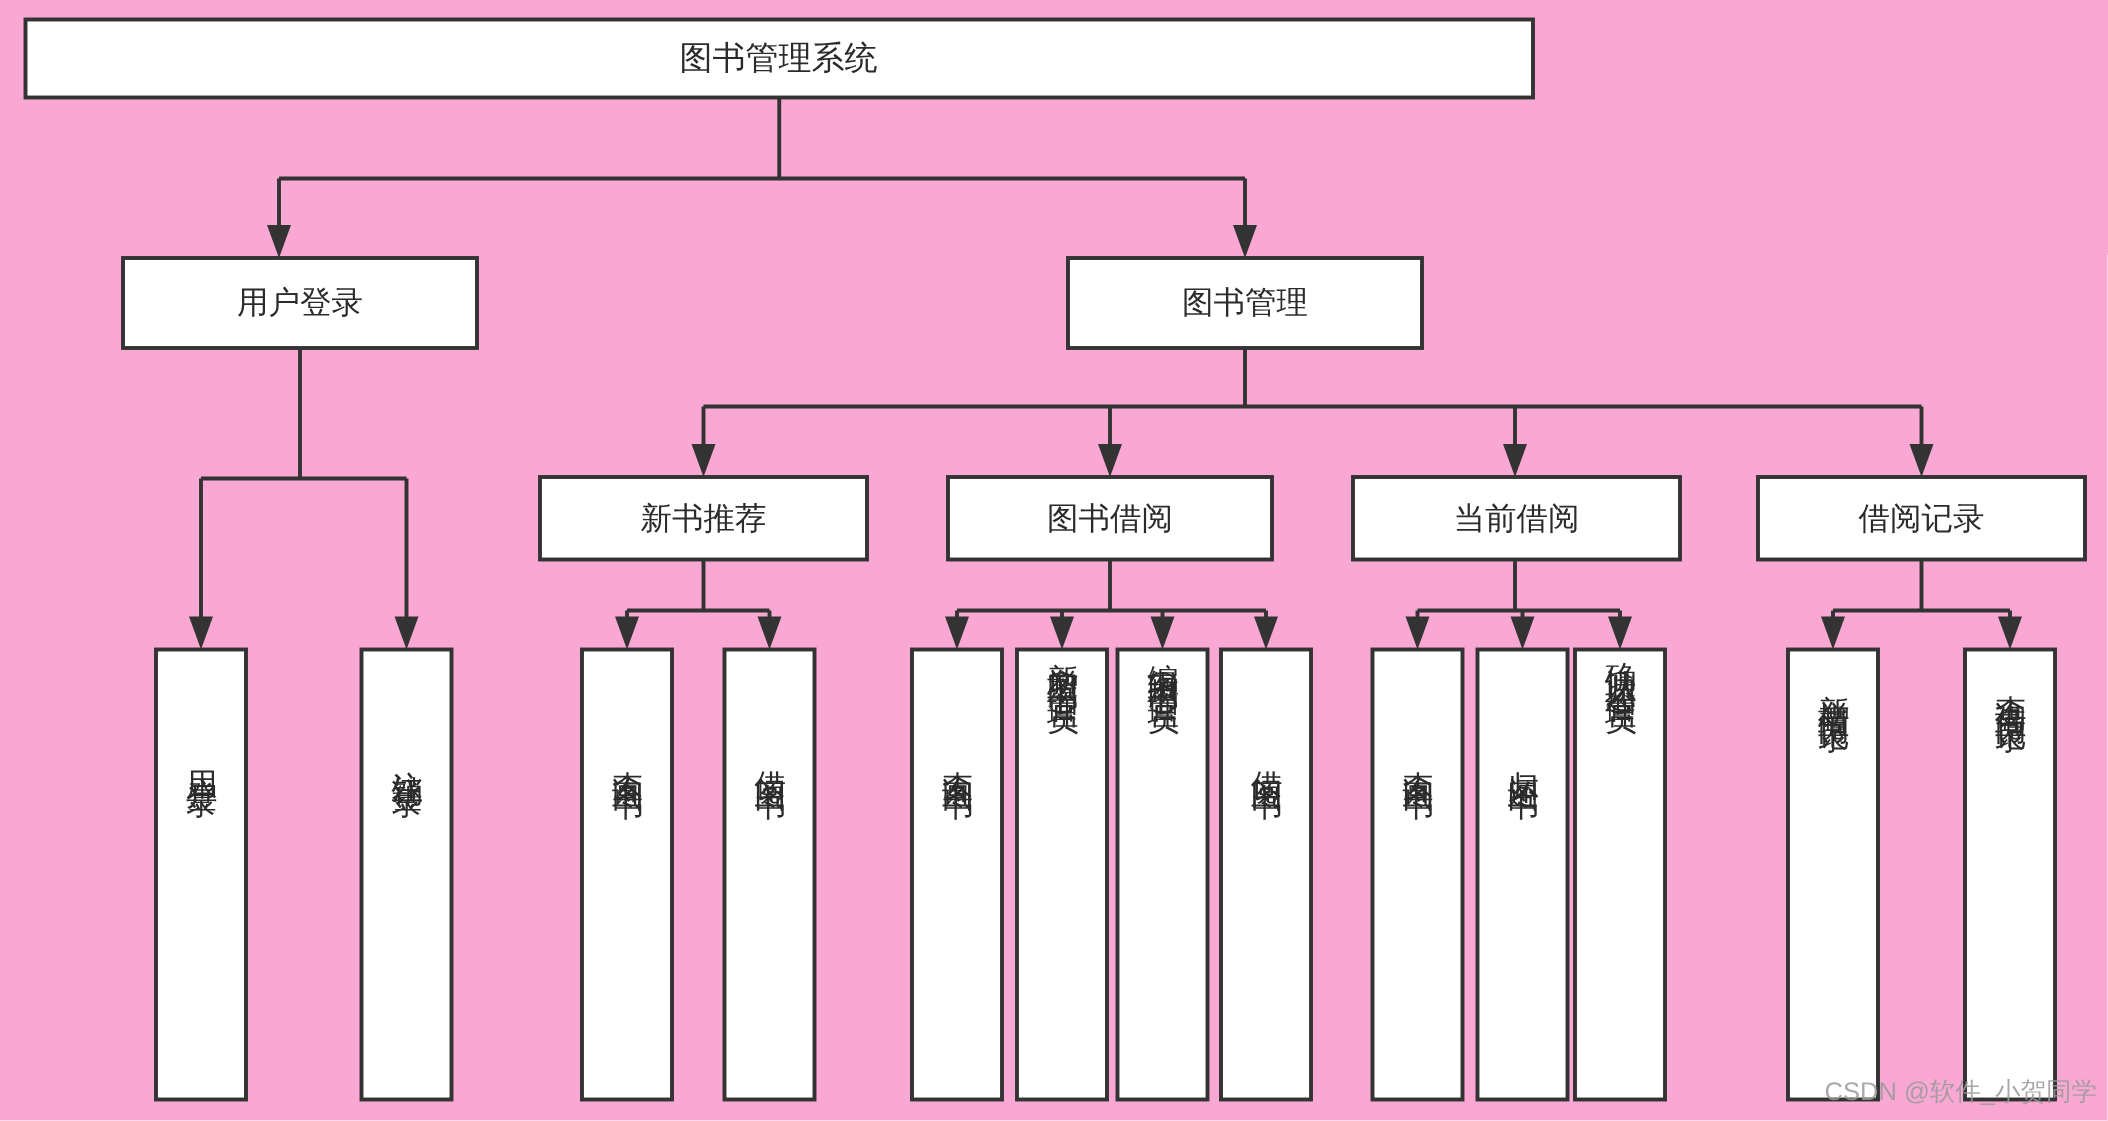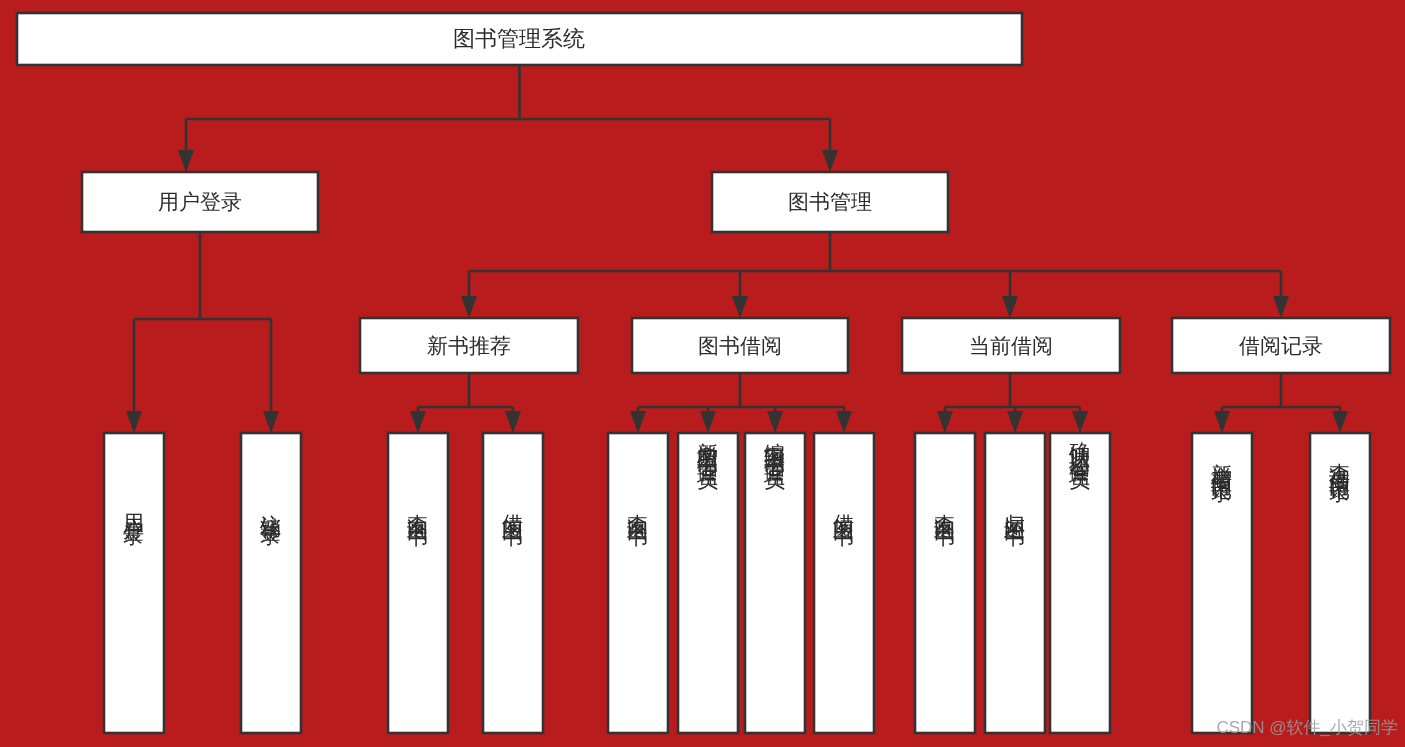"图书管理系统" #diagram-root { background: #b91c1c -> #f9a8d4 }
